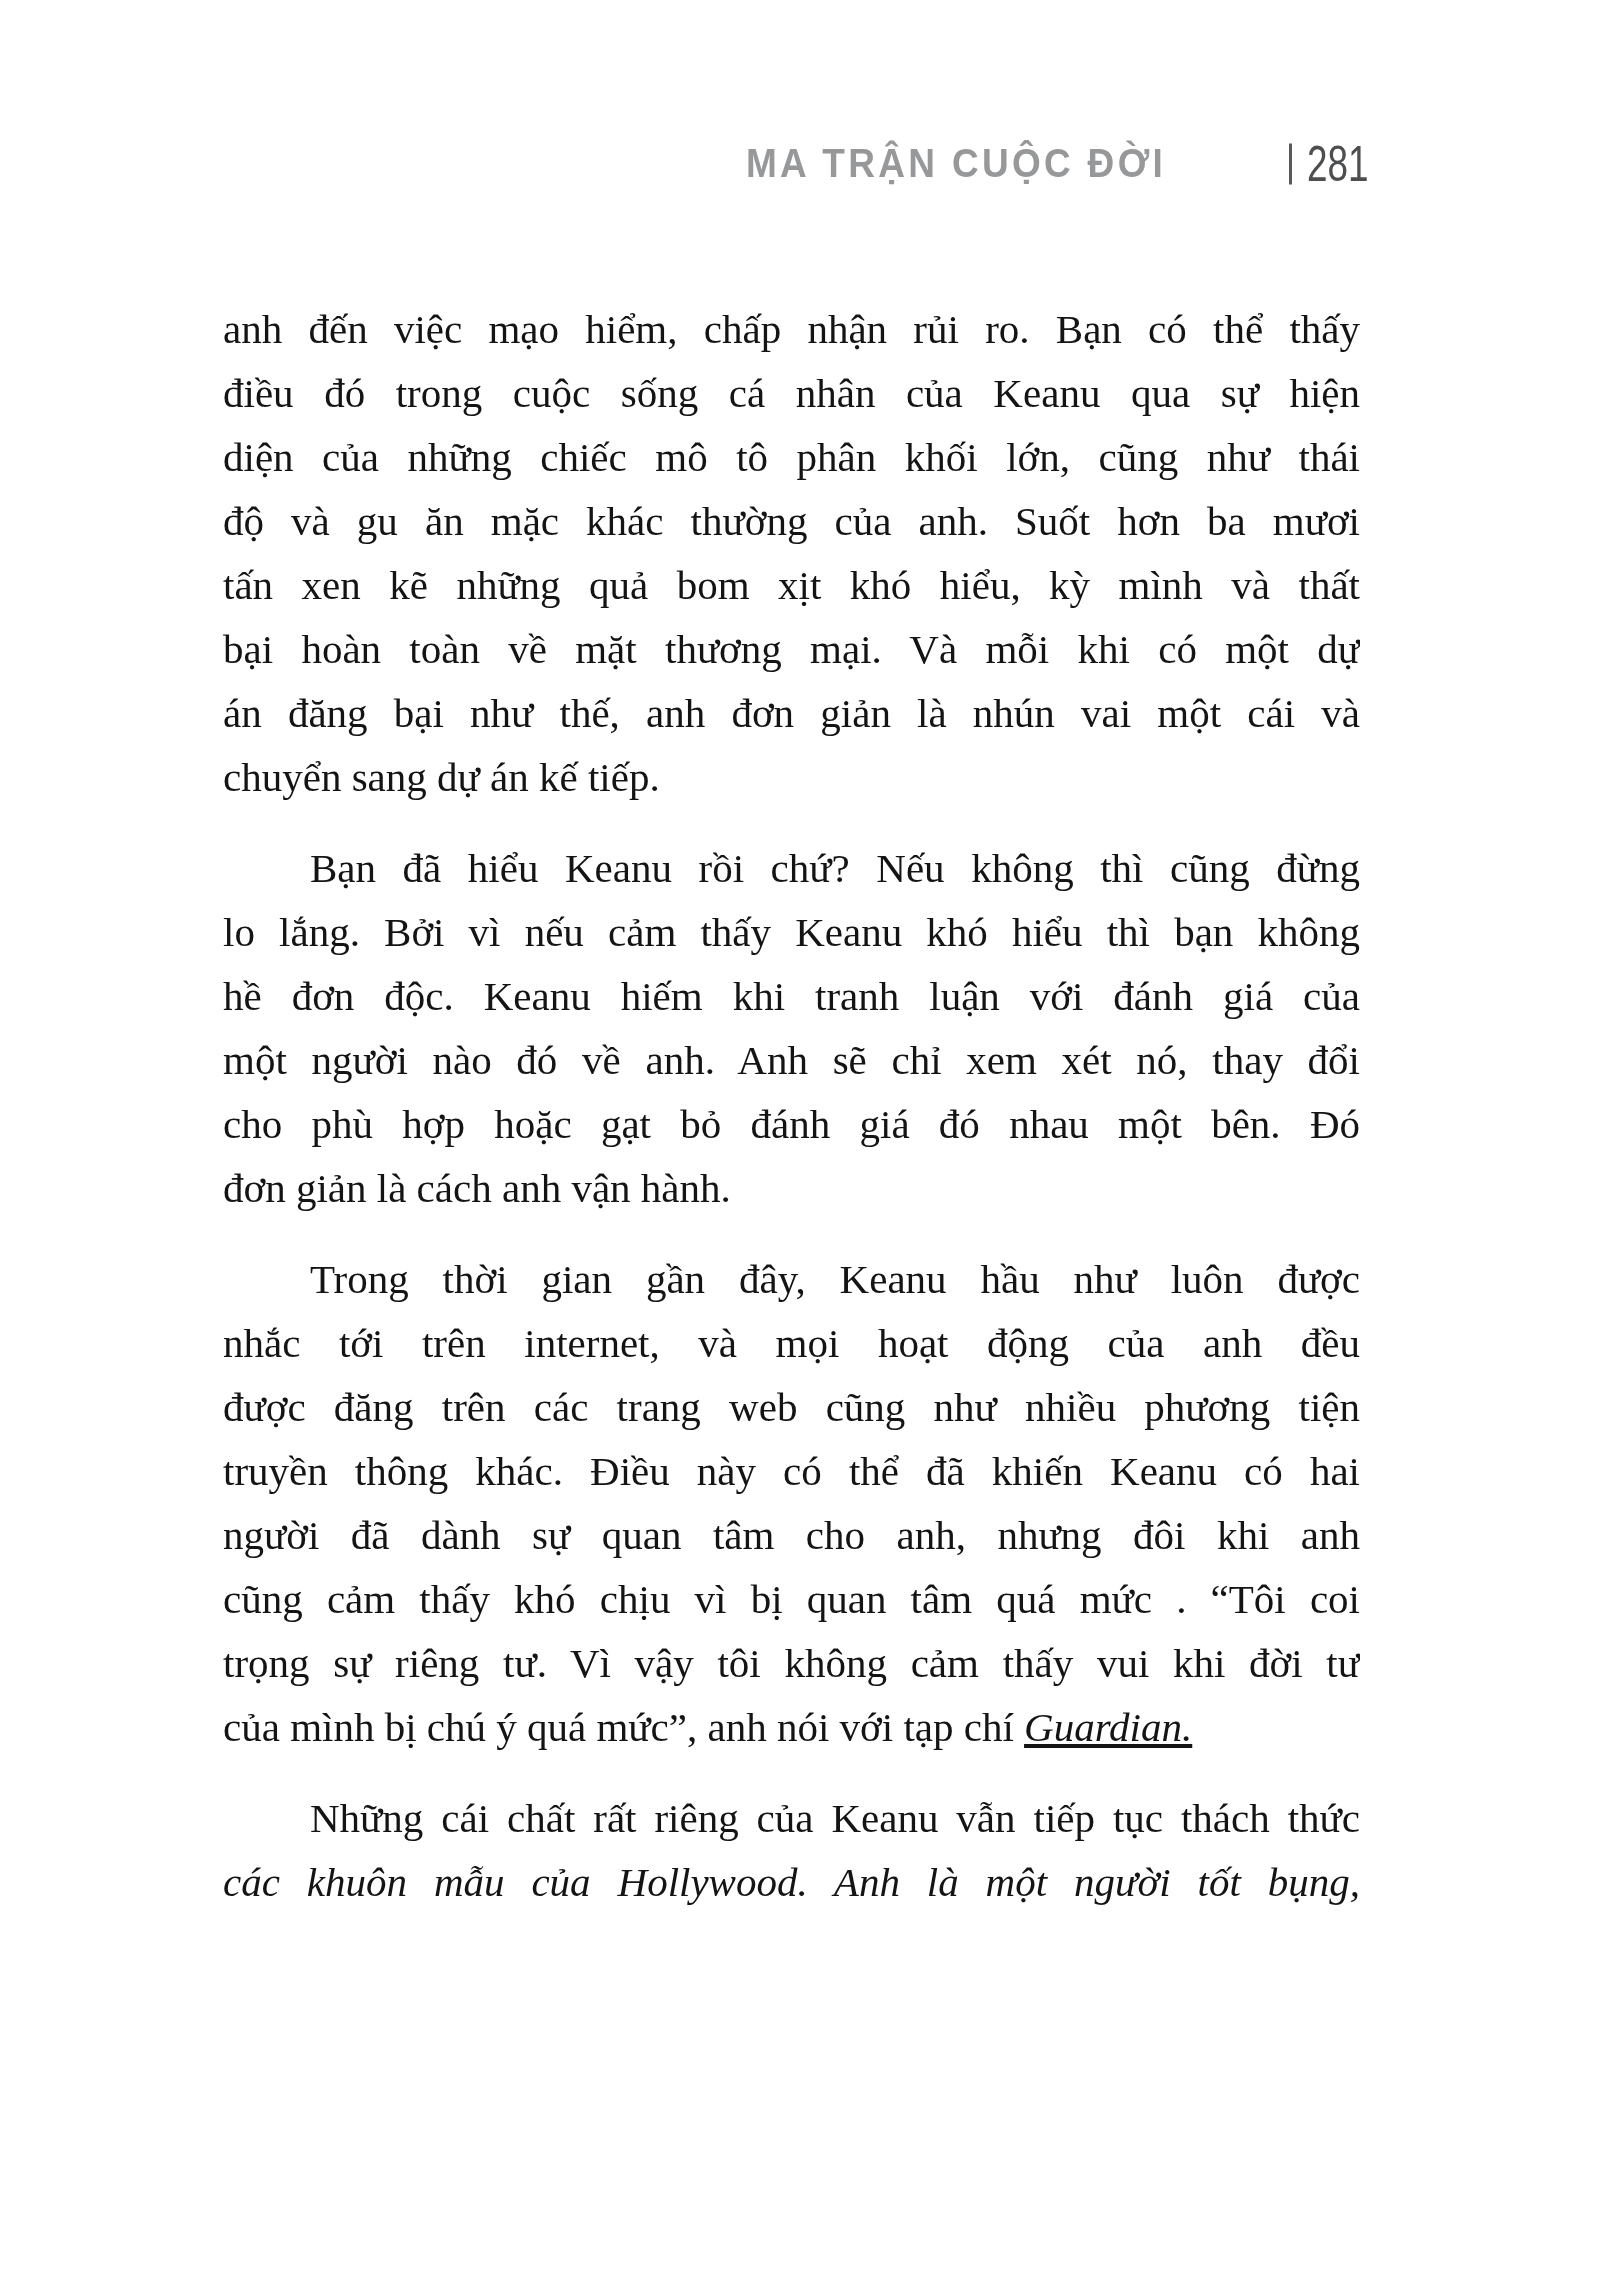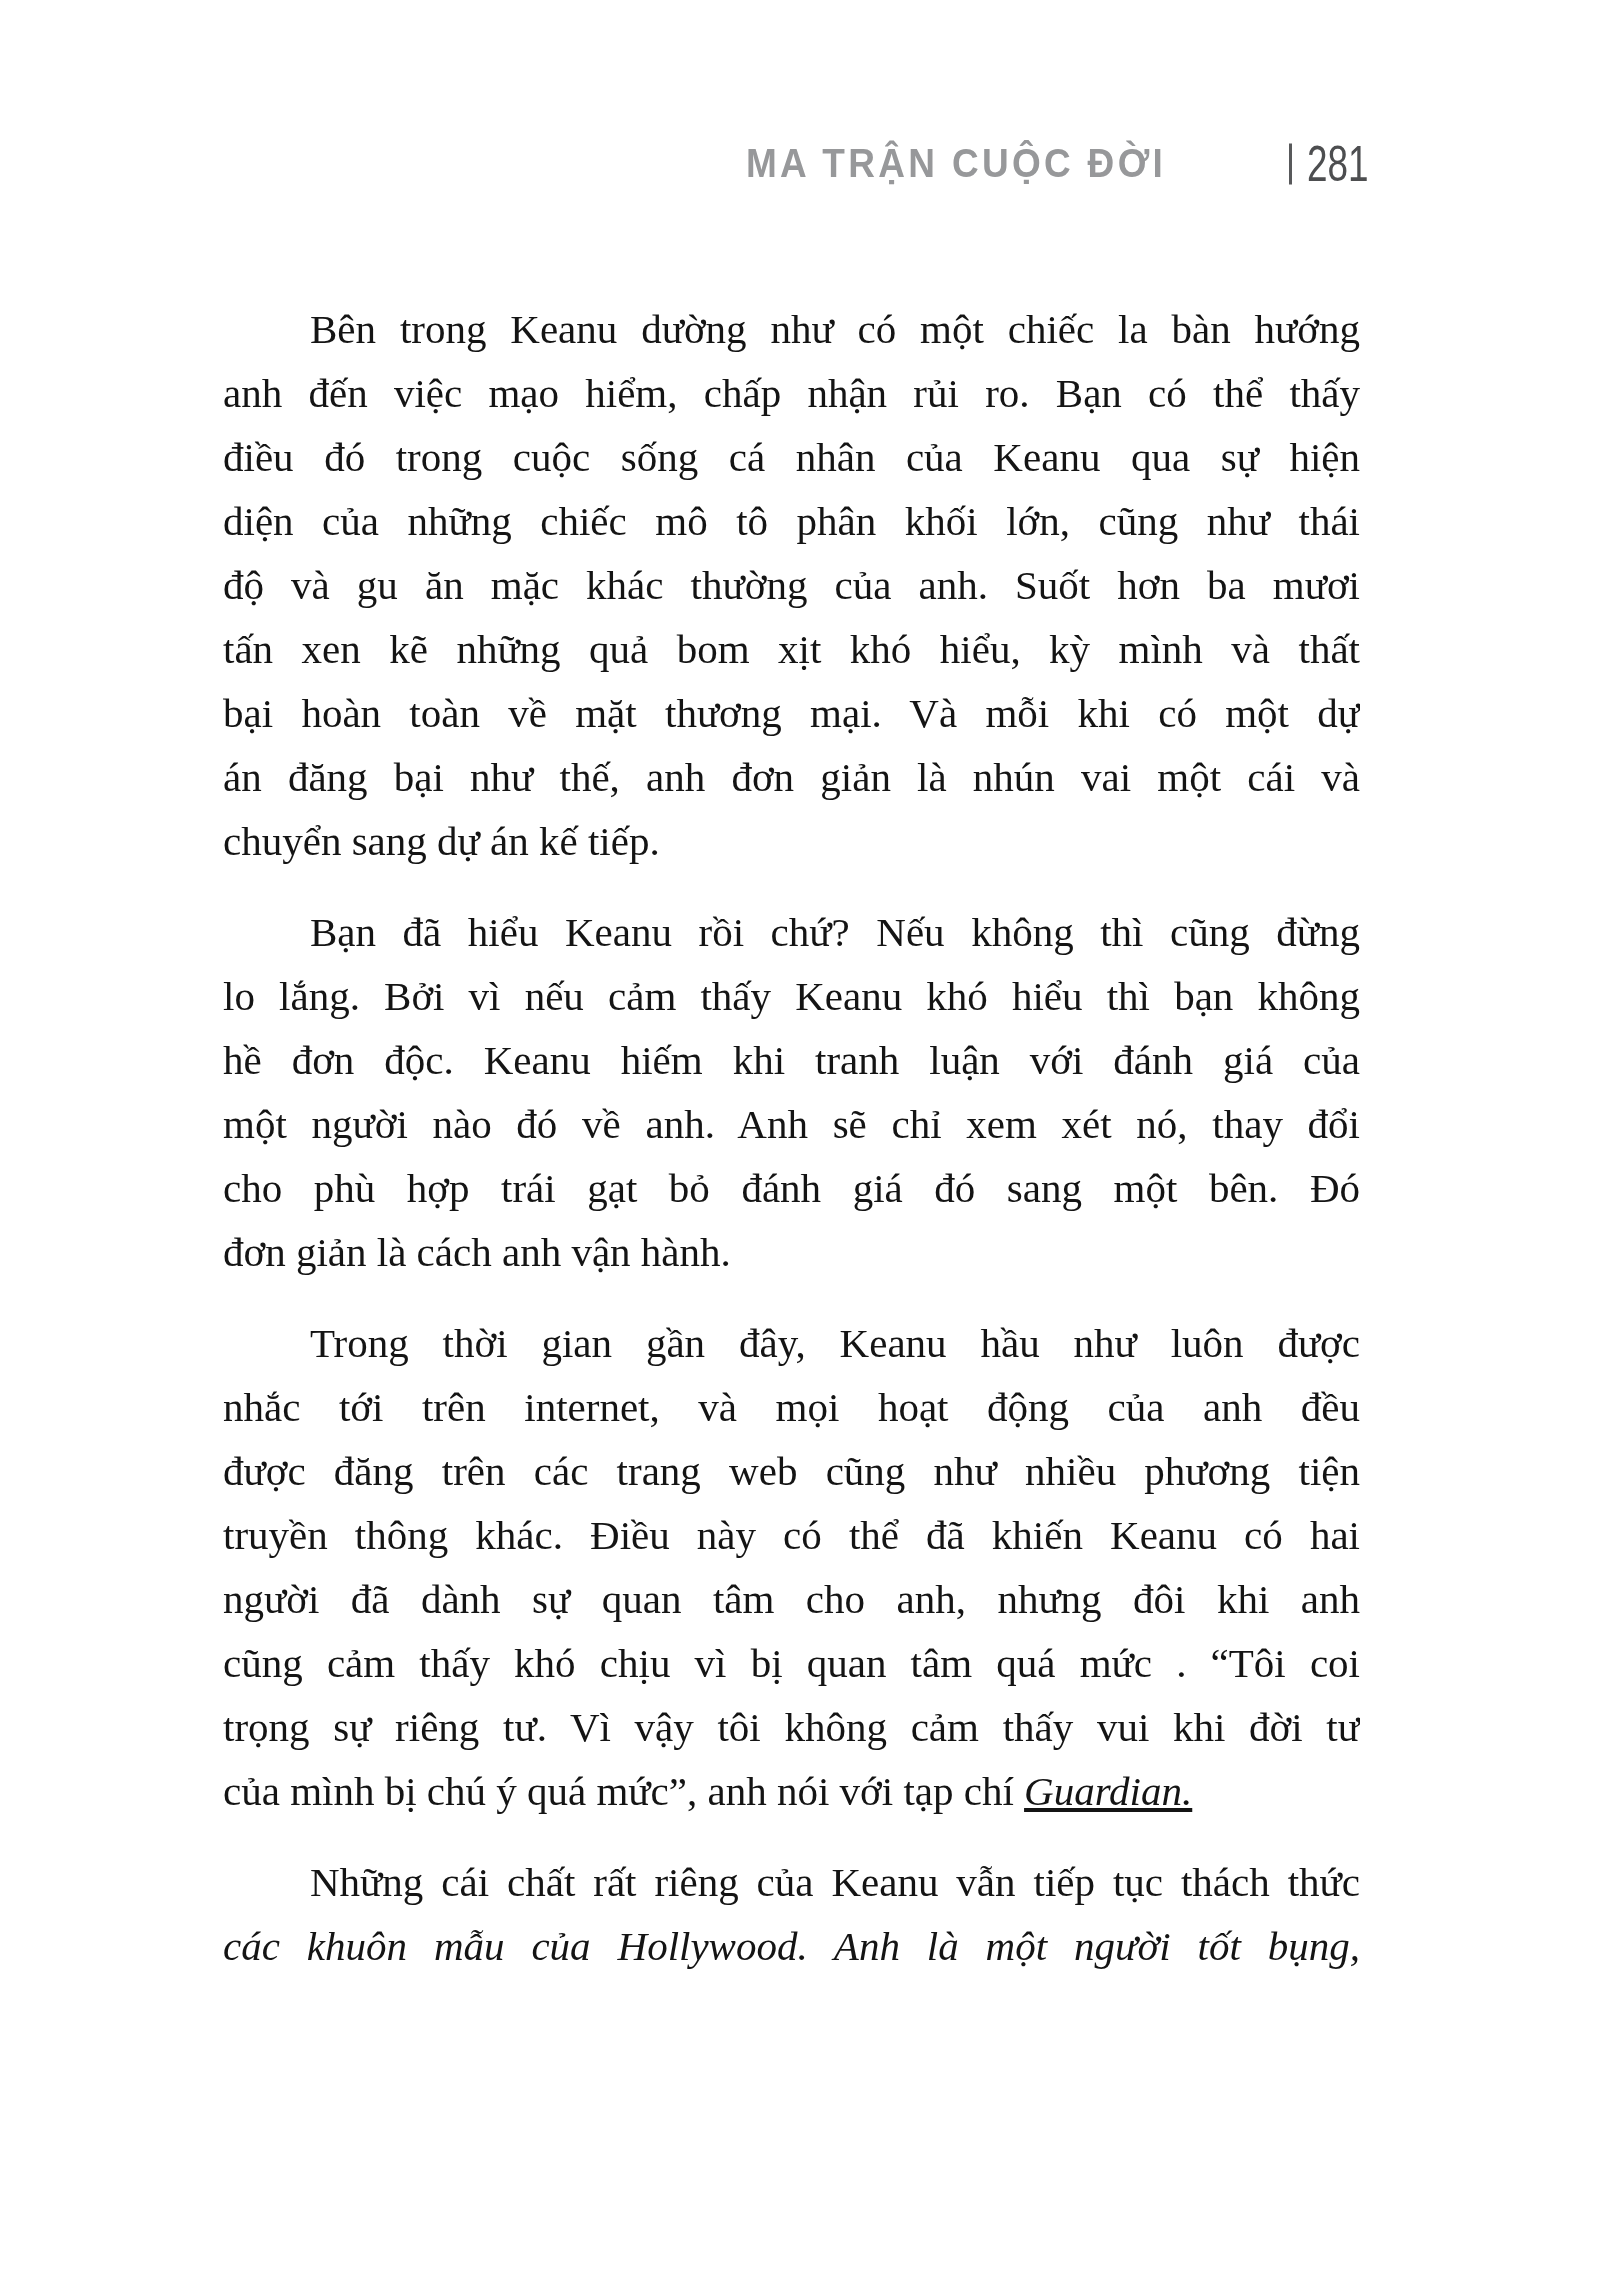"Bên trong Keanu dường như" div.line { html: <div>Bên trong Keanu dường như có một chiếc la bàn hướng</div> -> none }
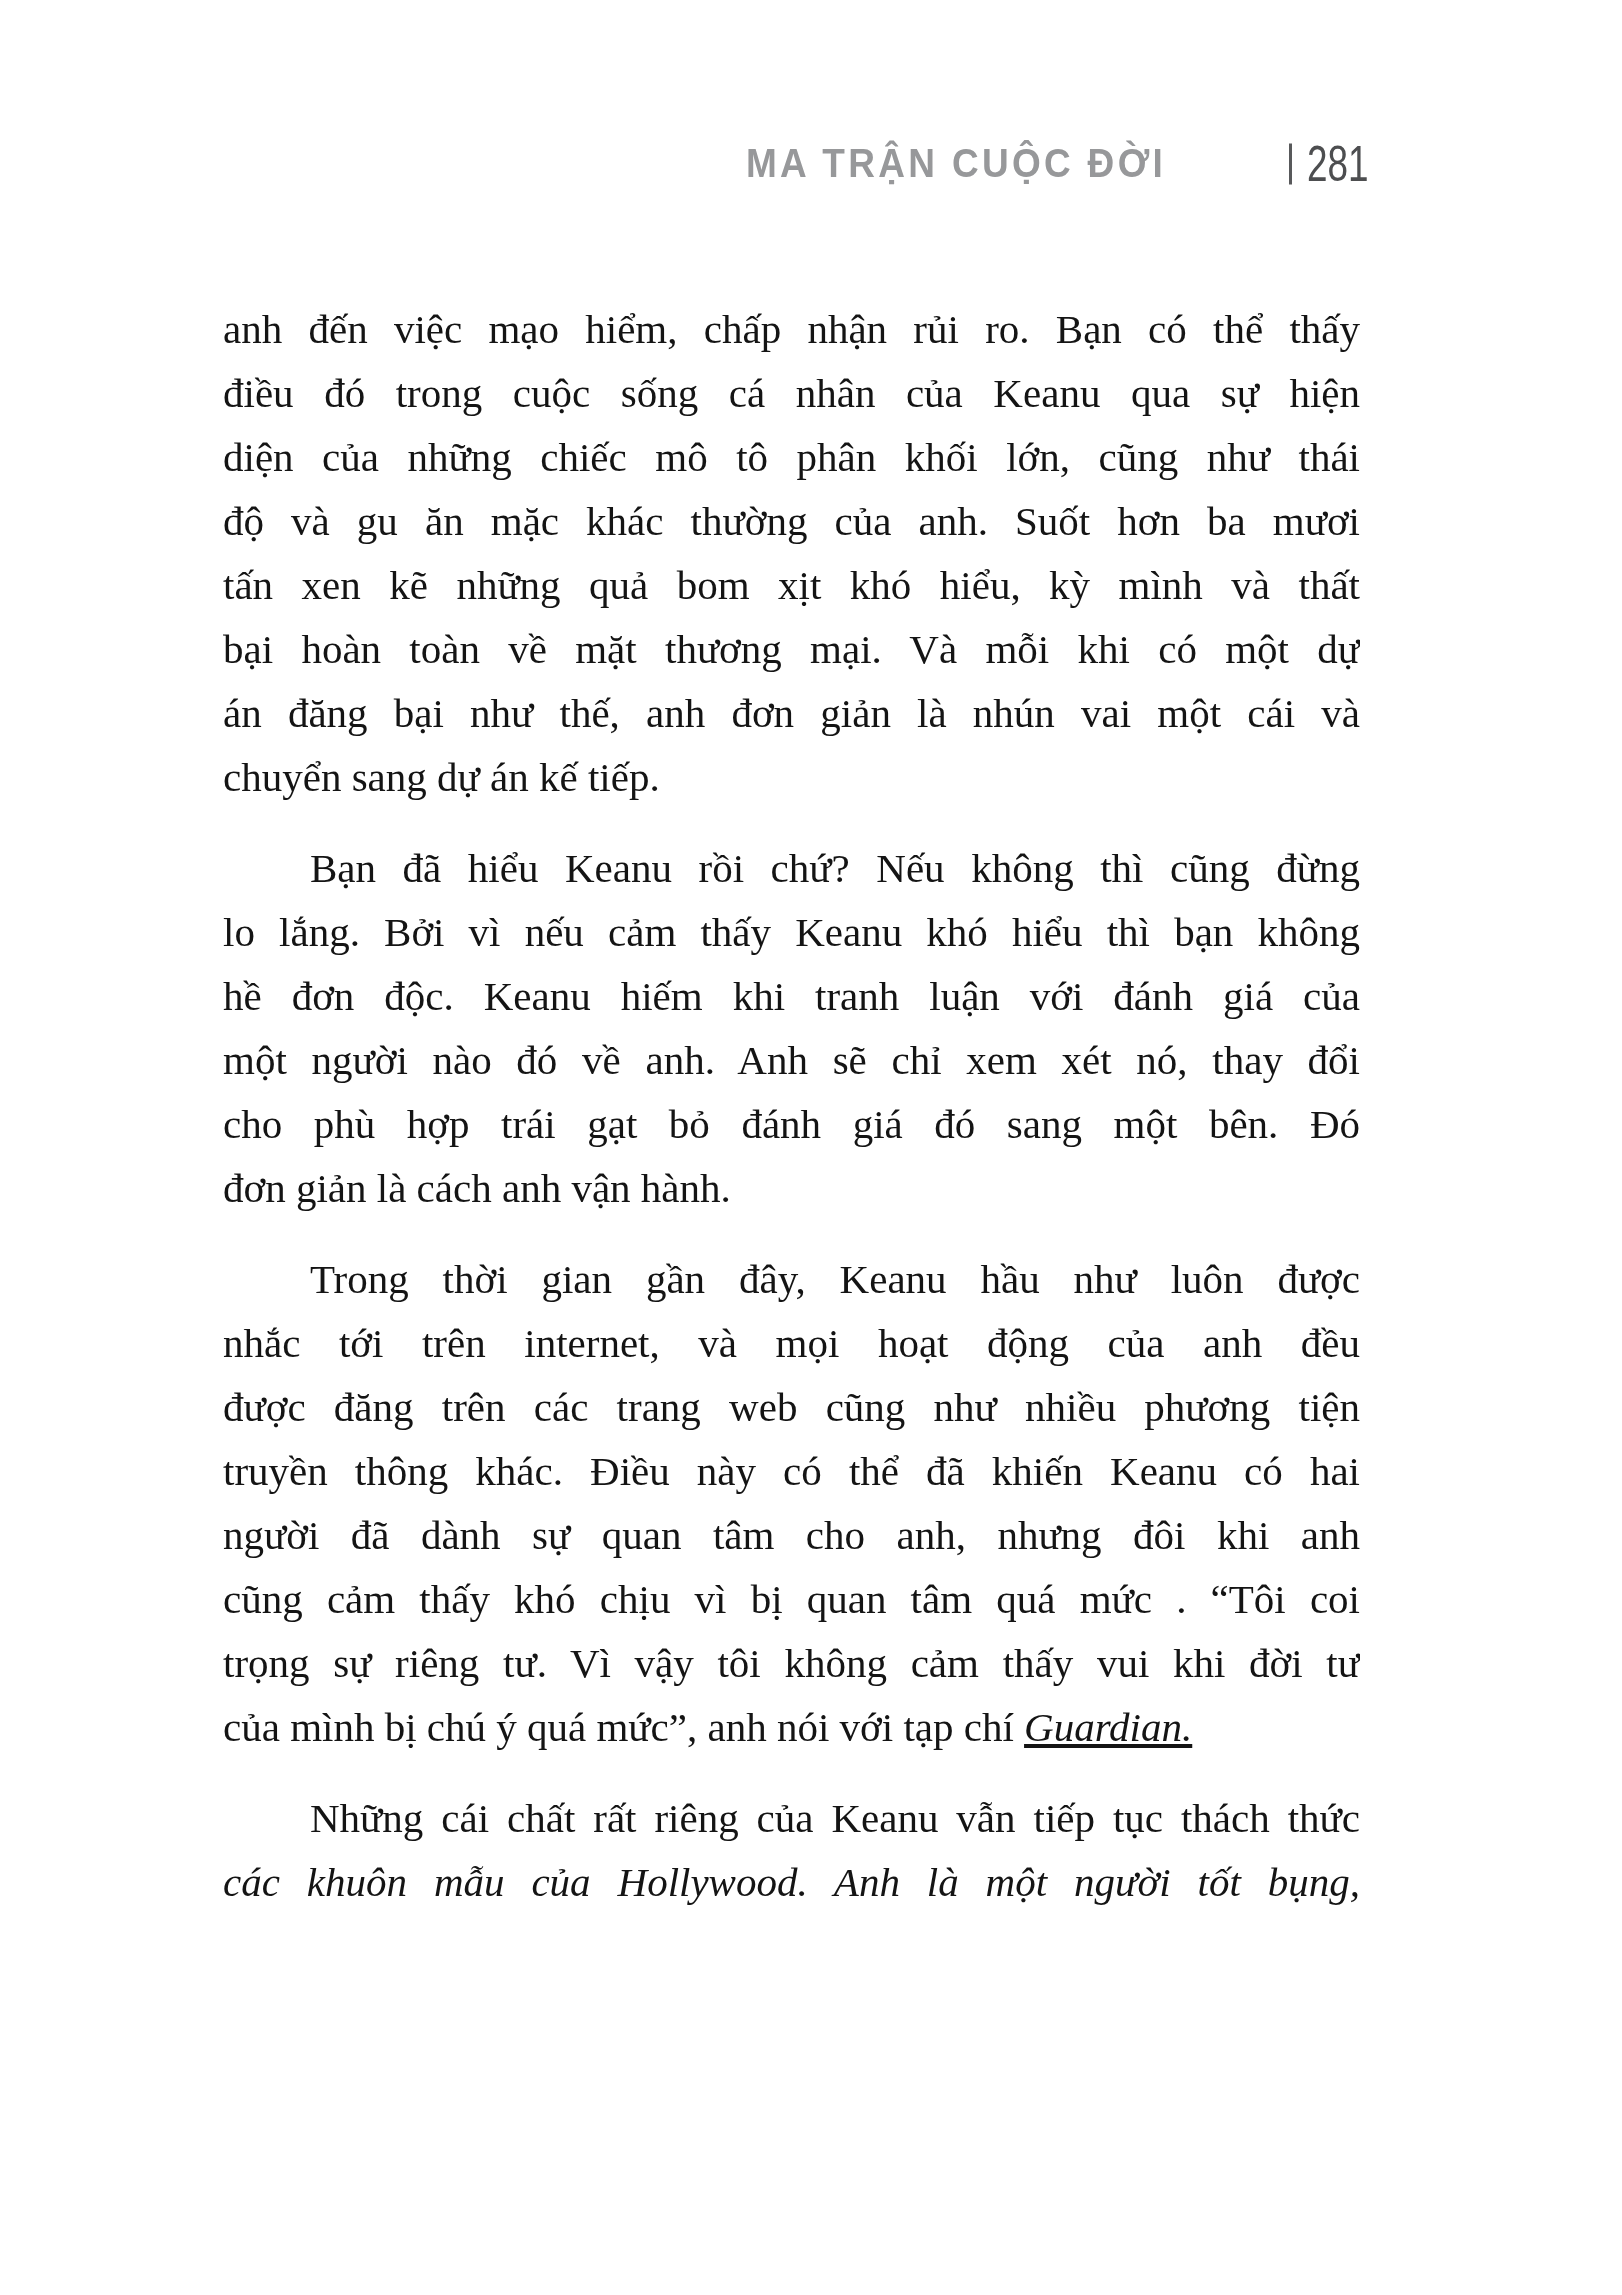"cho phù hợp trái gạt" div.line { text: trái gạt bỏ đánh giá đó sang -> hoặc gạt bỏ đánh giá đó nhau }
